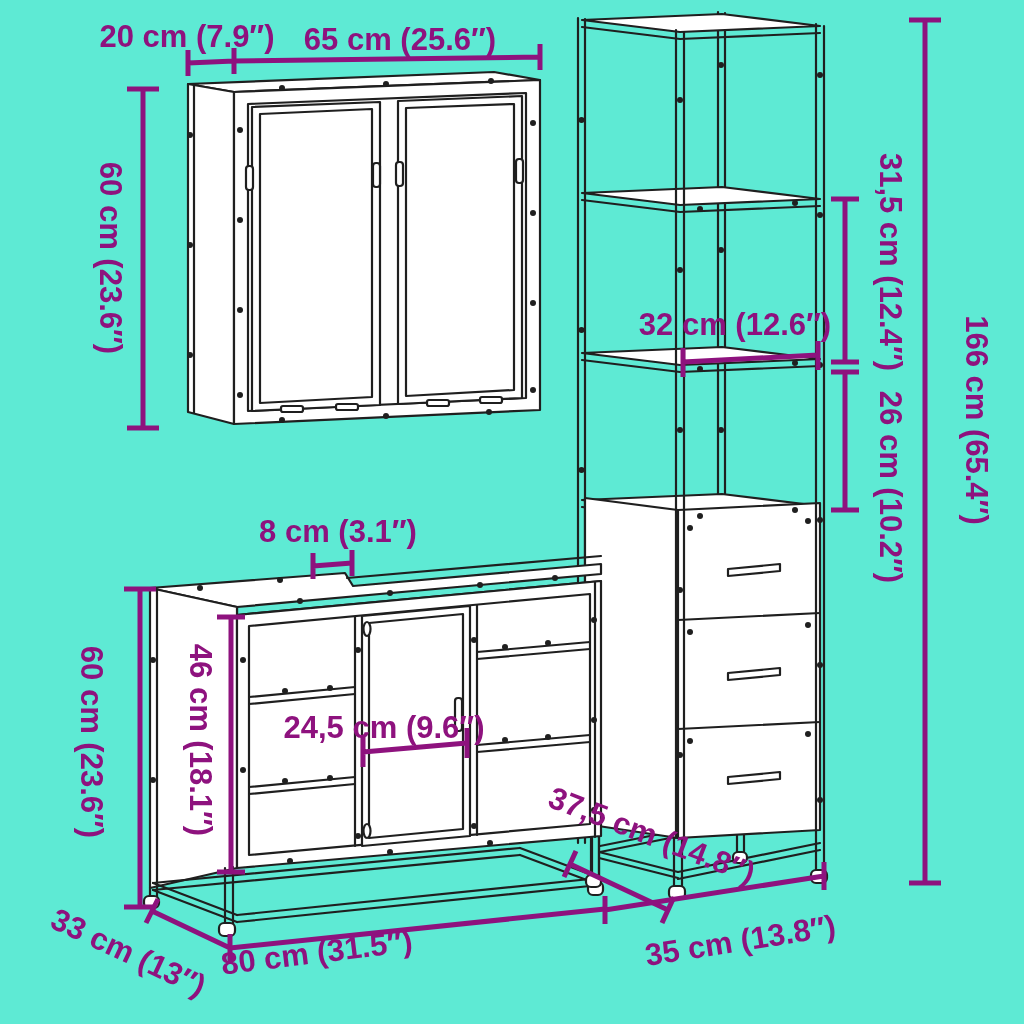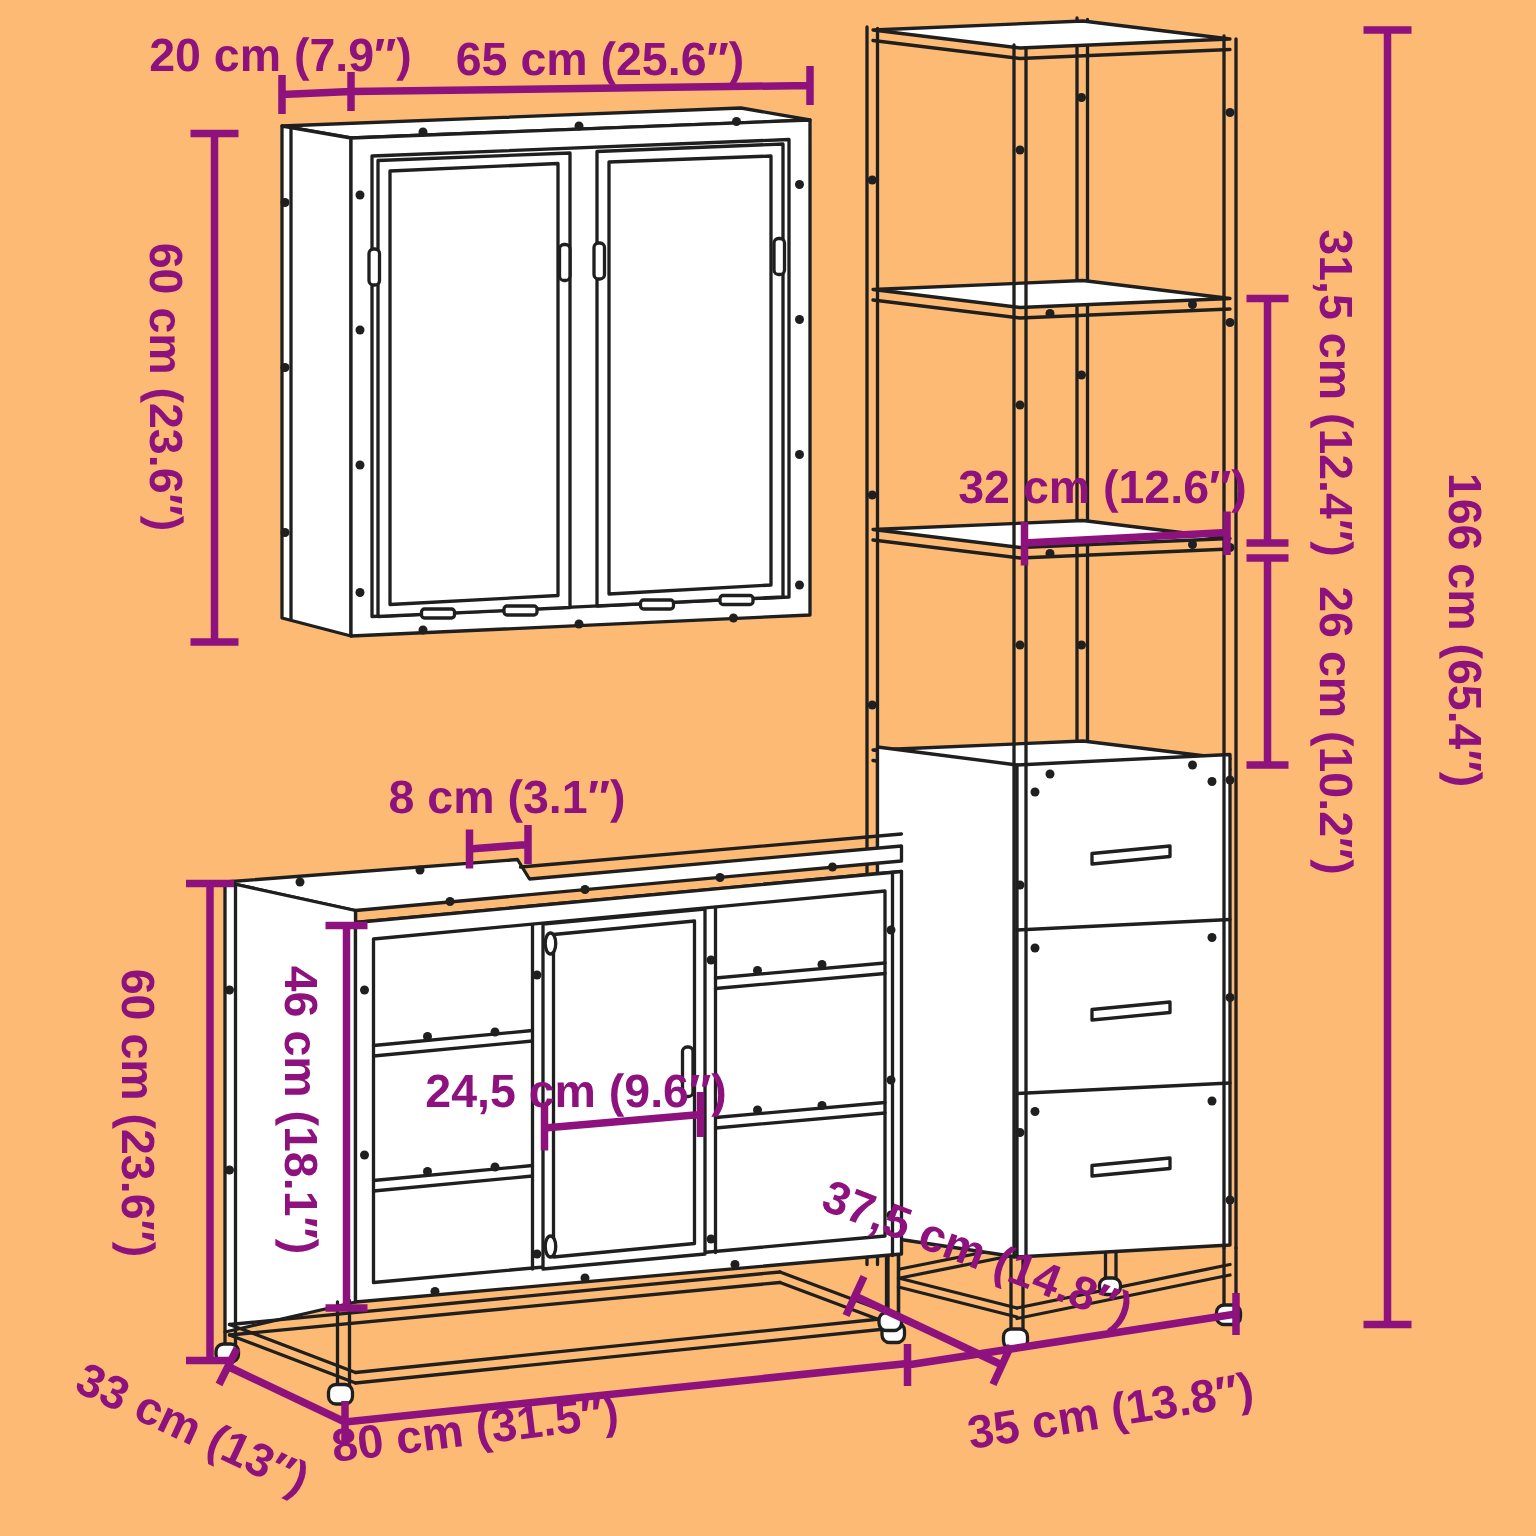"20 cm (7.9″)" .stage { background: #fdba74 -> #5eead4 }
